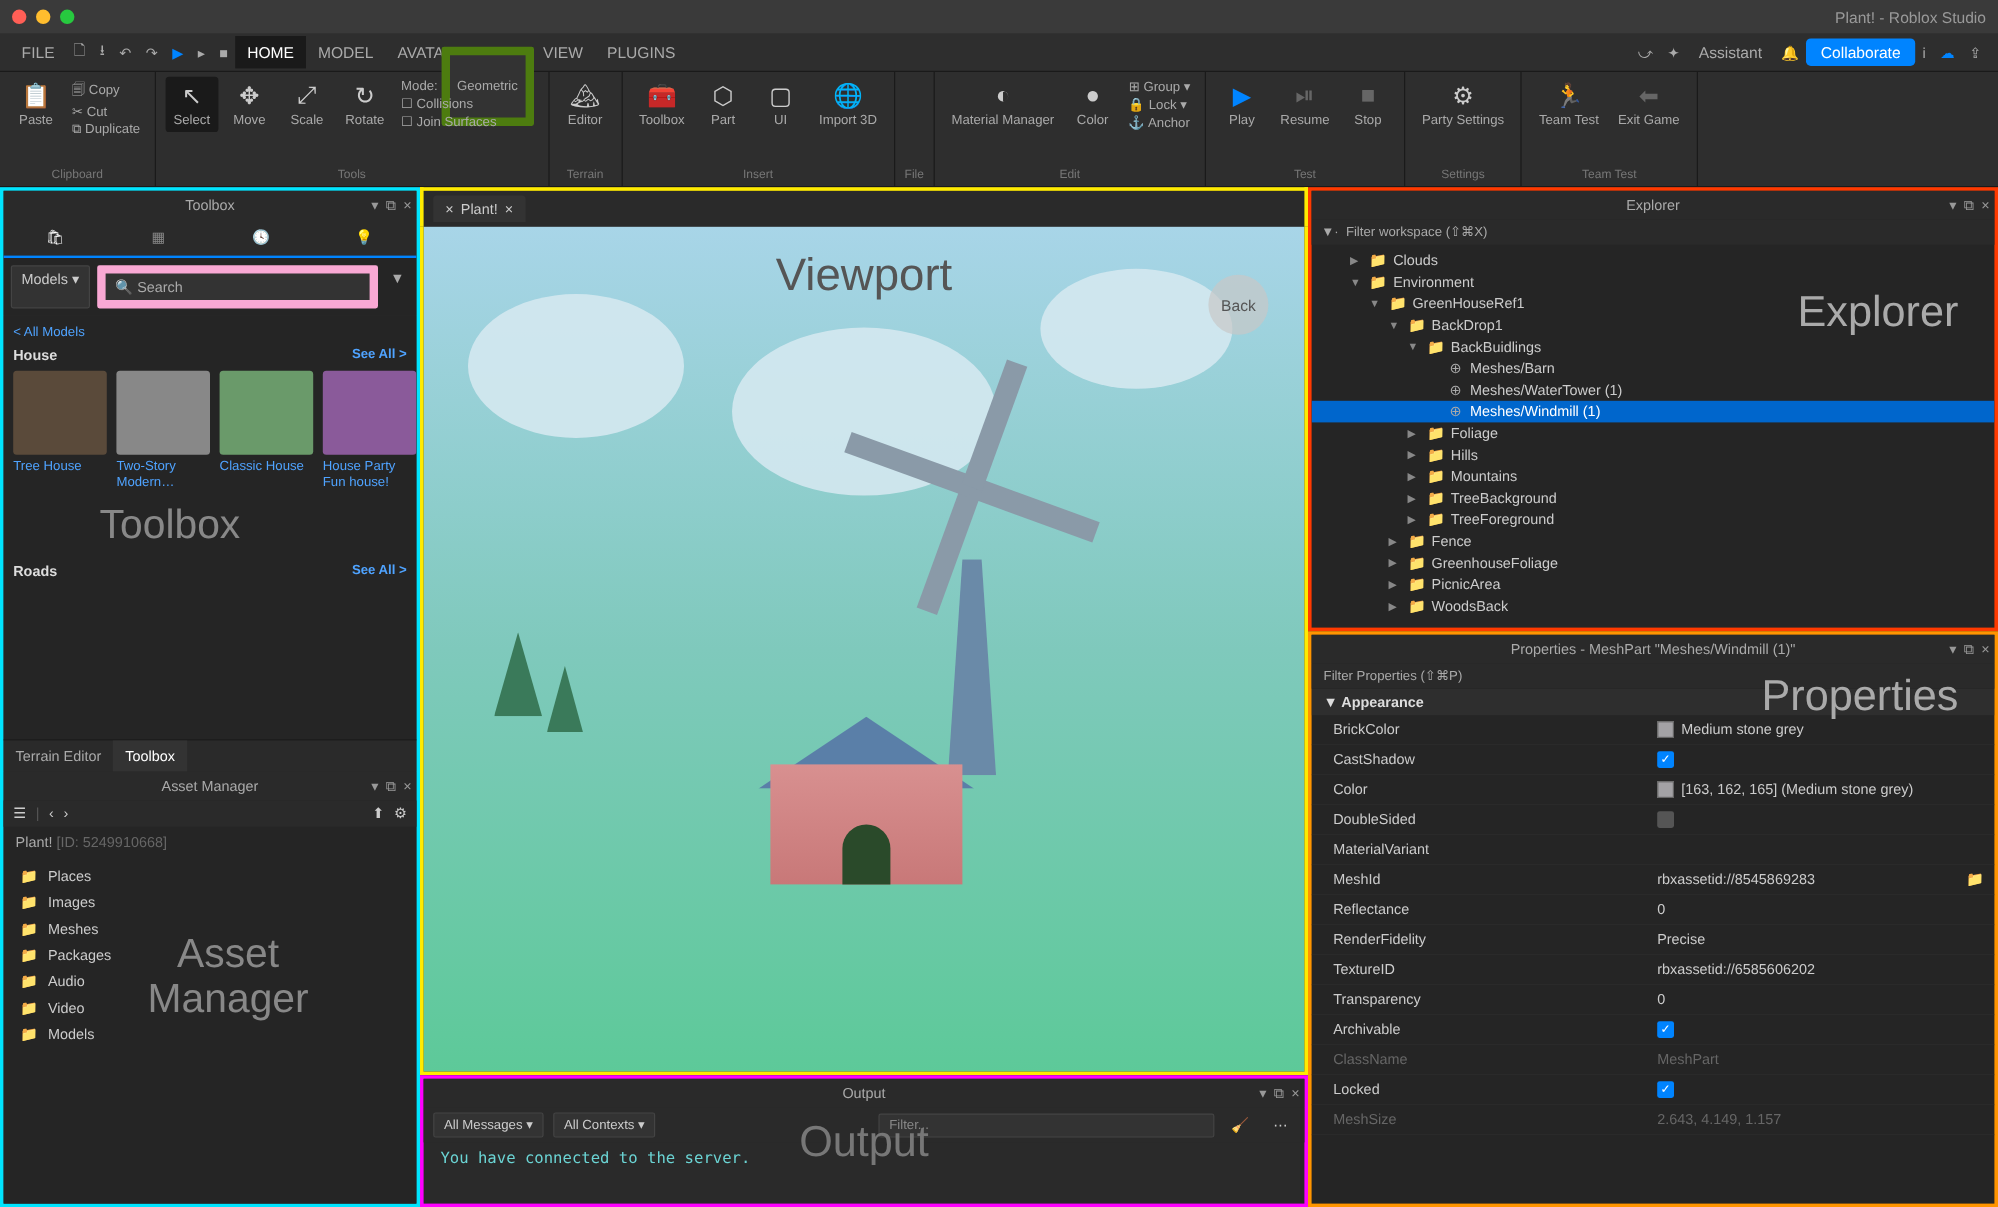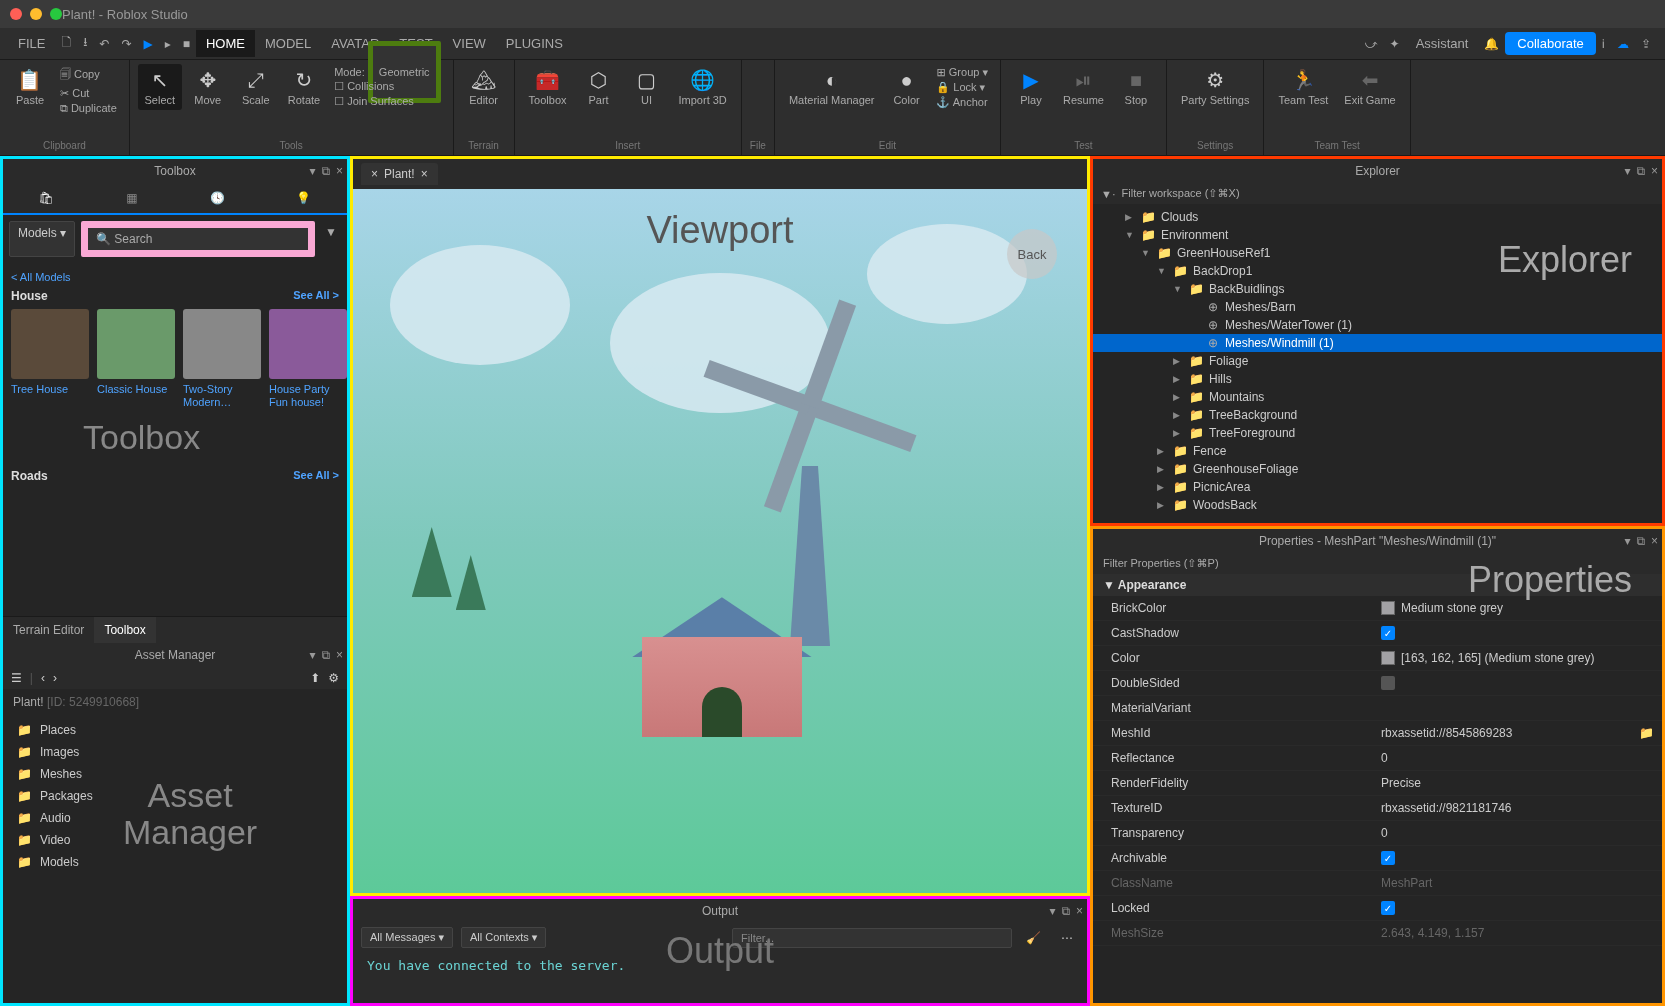"Plant! - Roblox Studio" .title { text-align: left -> right }
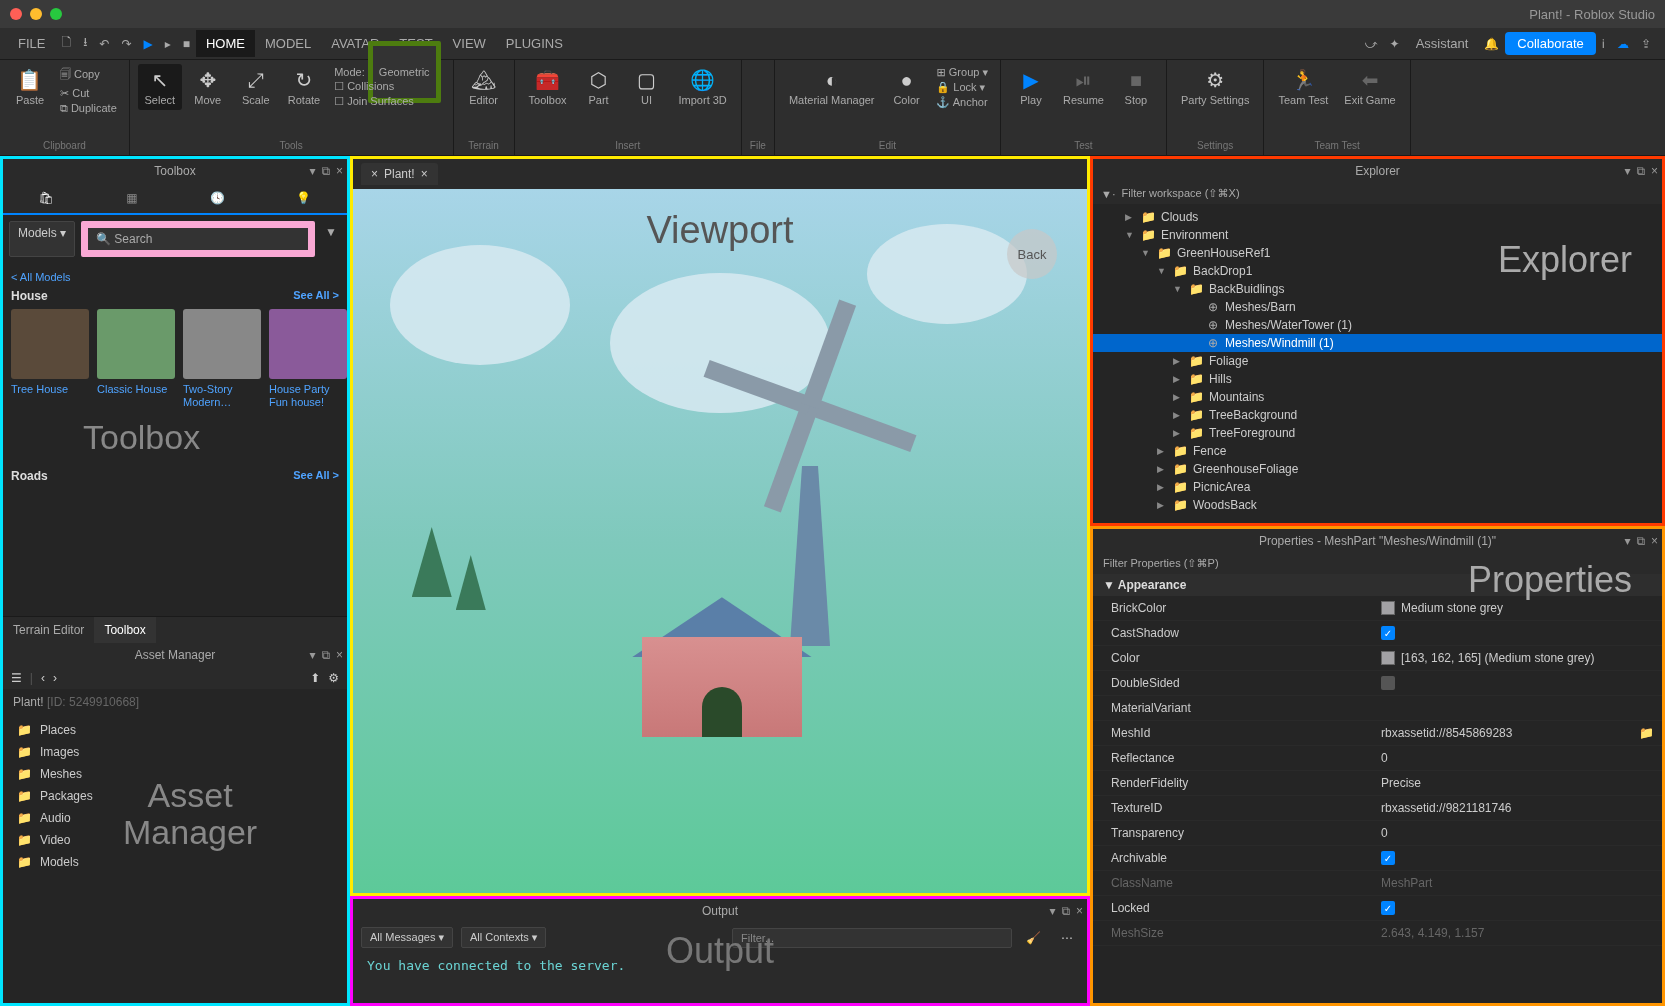"Geometric" .dropdown { border: 5px solid #4d7c0f -> 7px solid #4d7c0f }
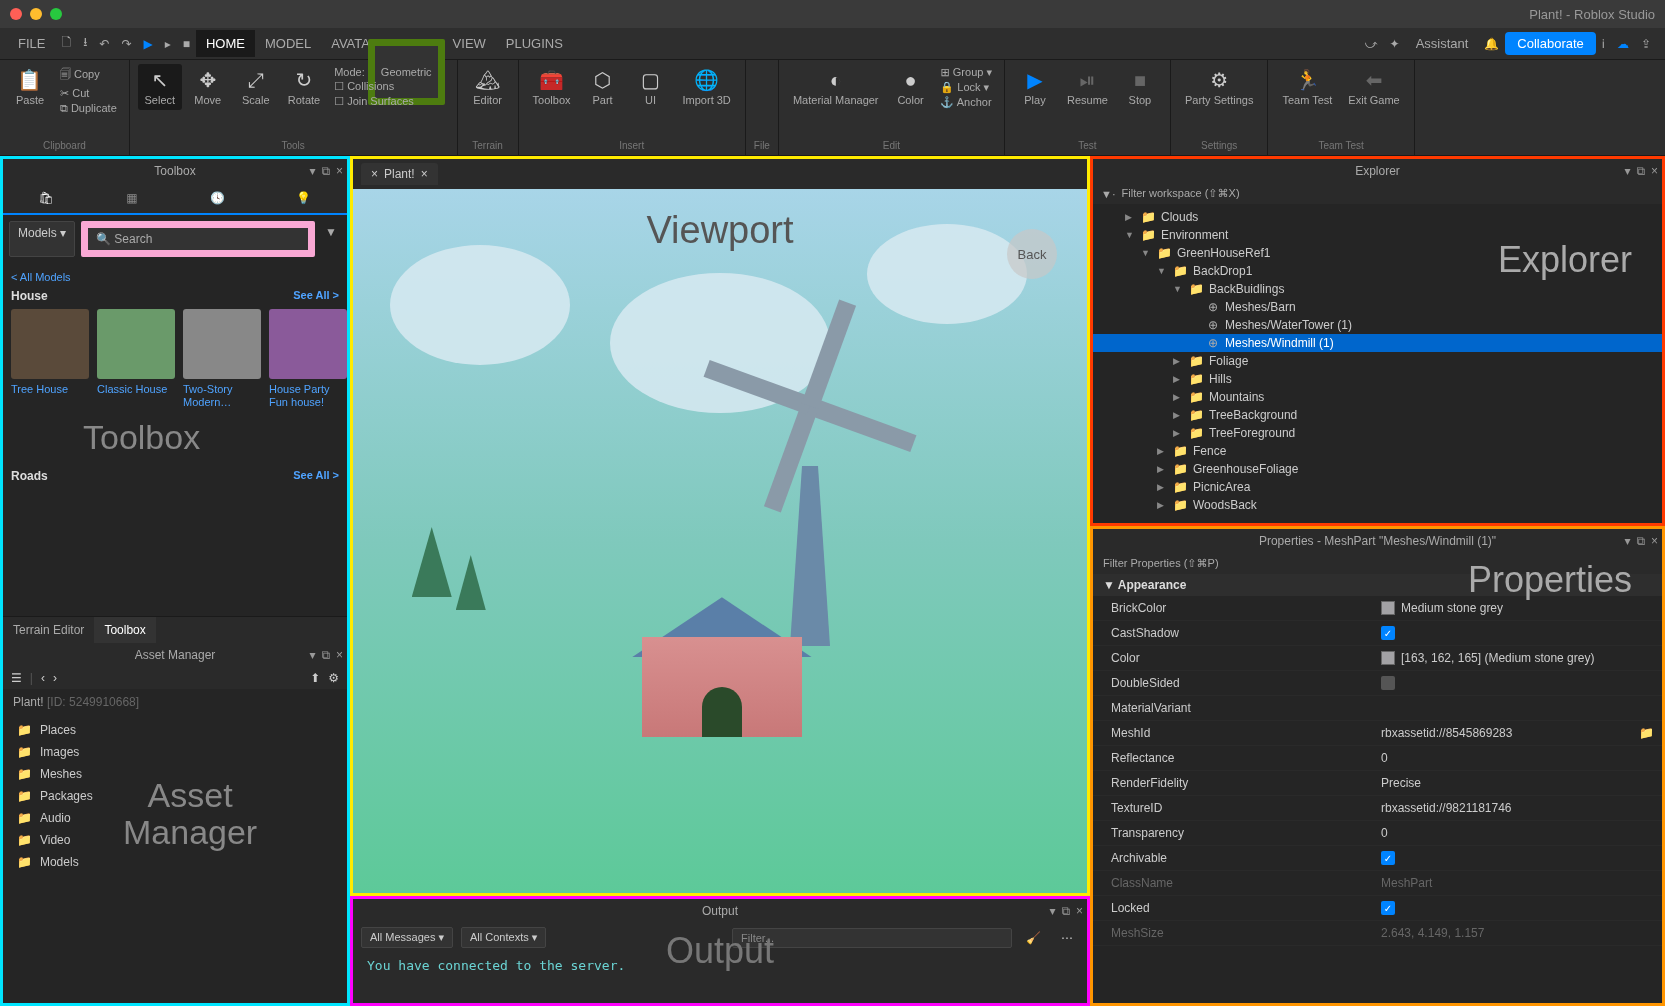"Classic House" div.tb-item { order: before "Two-Story Modern…" -> after "Two-Story Modern…" }
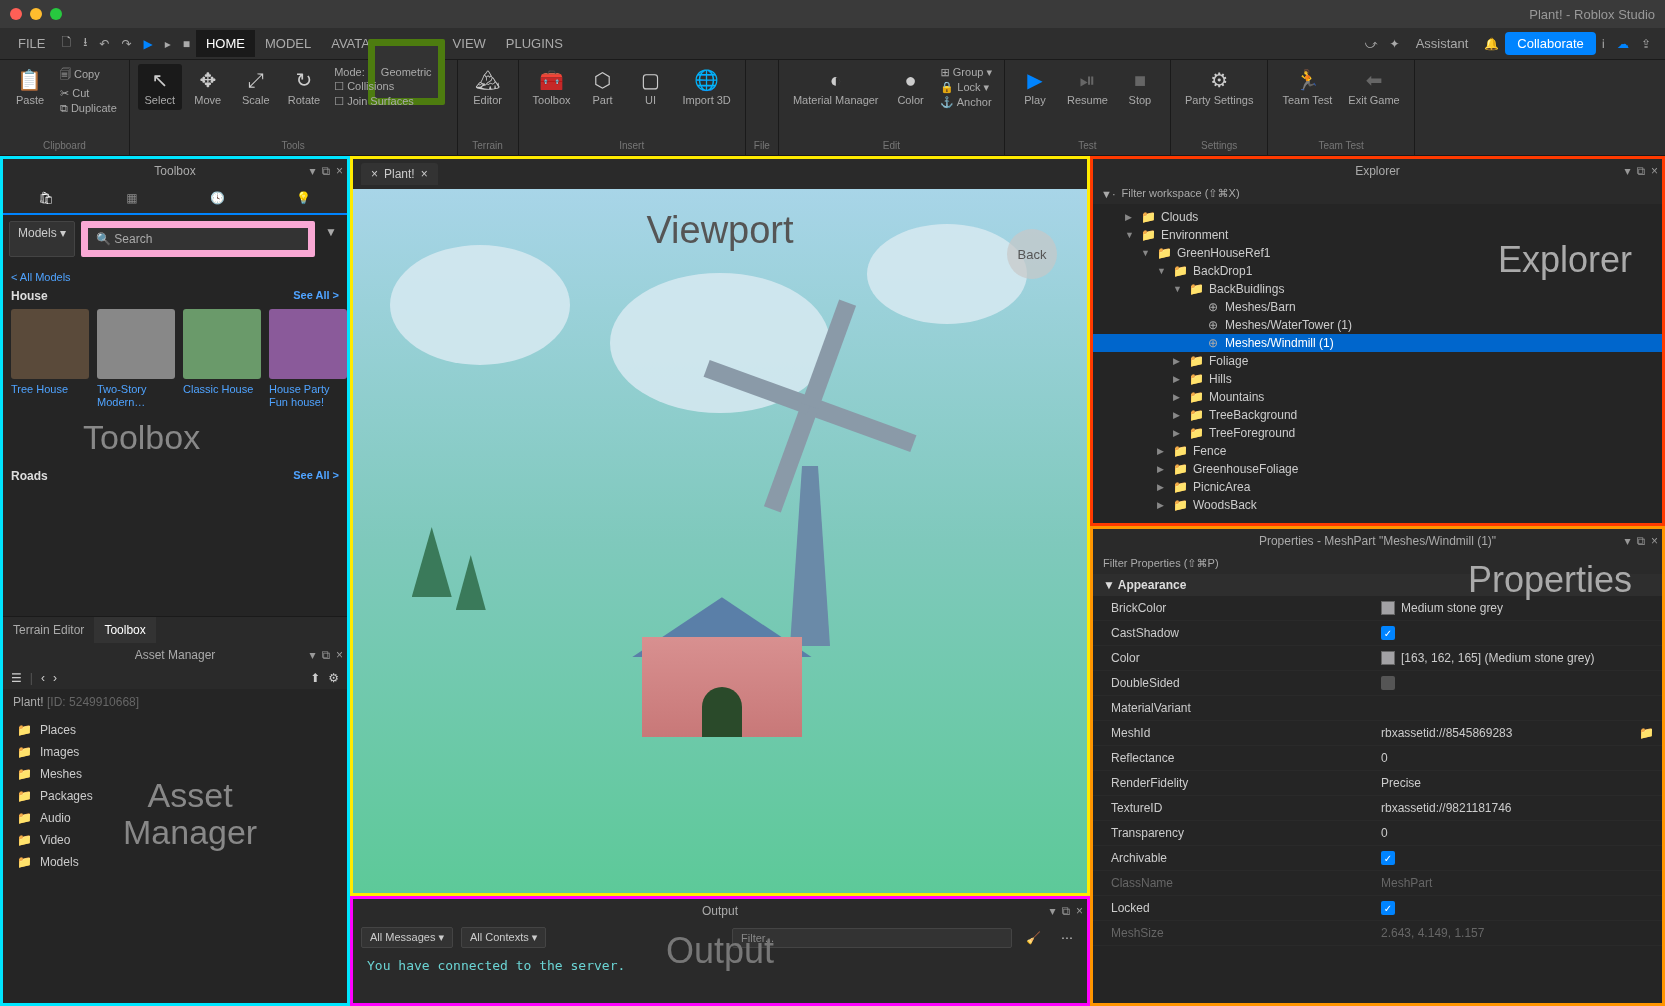"rbxassetid://9821181746" div.prop-val { text: rbxassetid://9821181746 -> rbxassetid://6585606202 }
